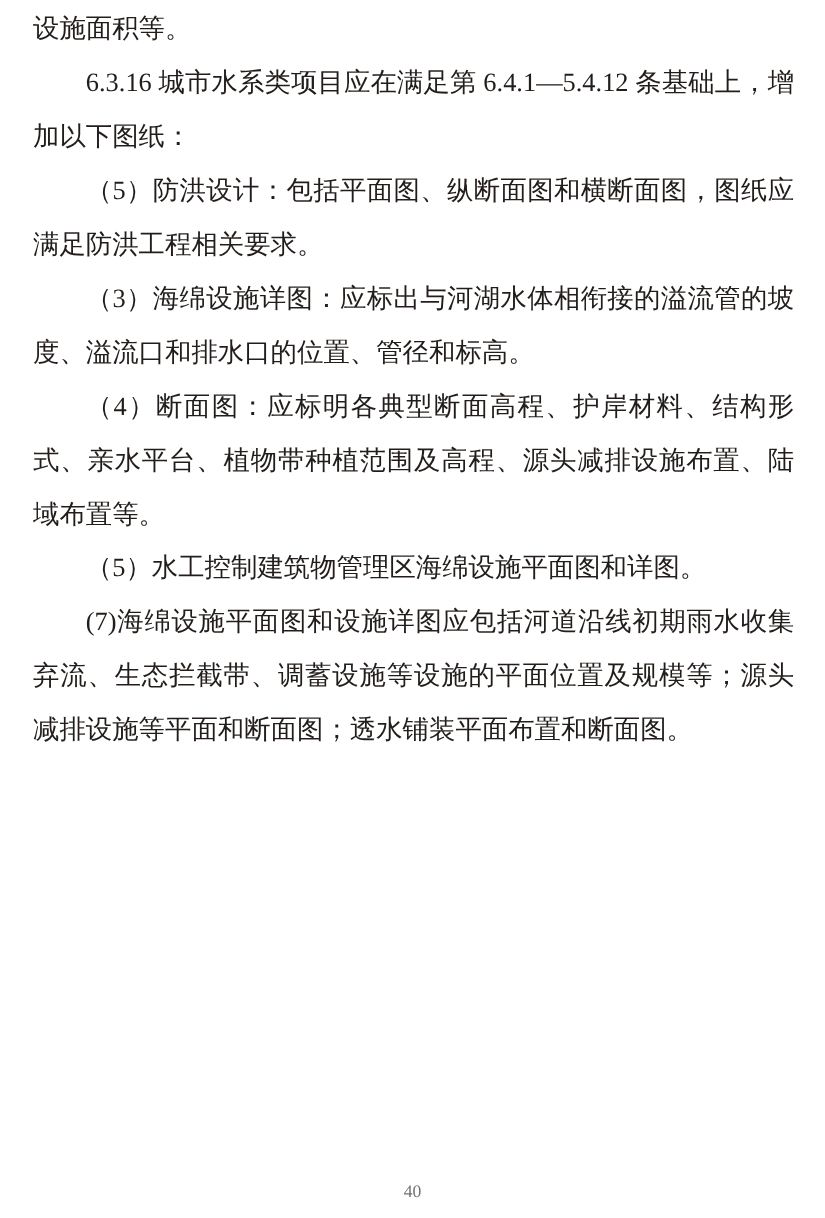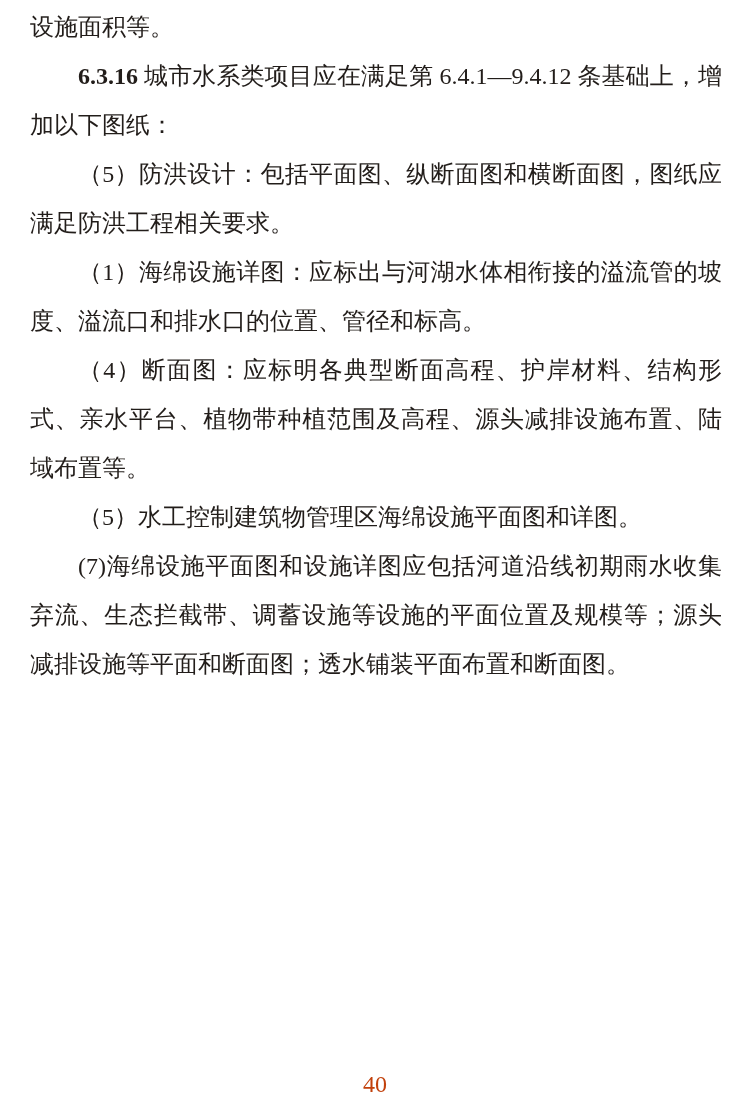"6.3.16" .seg-bold { font-weight: bold -> normal }
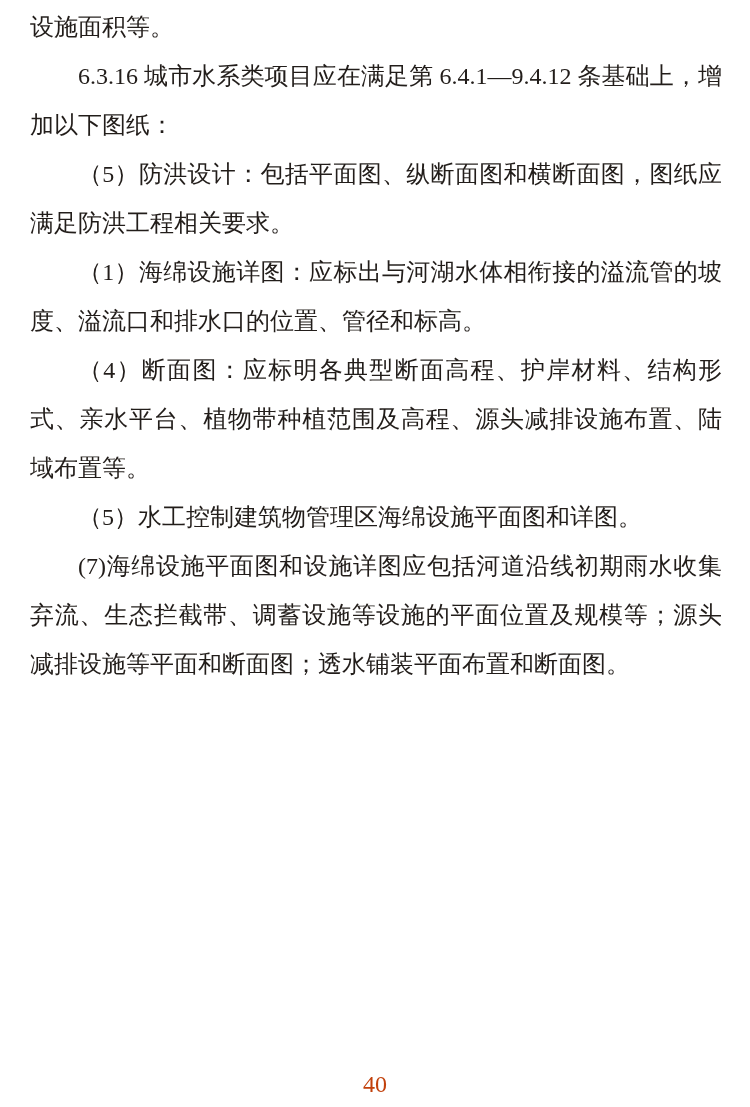"城市水系类项目应在满足第 6.4.1—9.4.12 条基础上，增加以下图纸：" span.seg { text: 9.4.12 -> 5.4.12 }
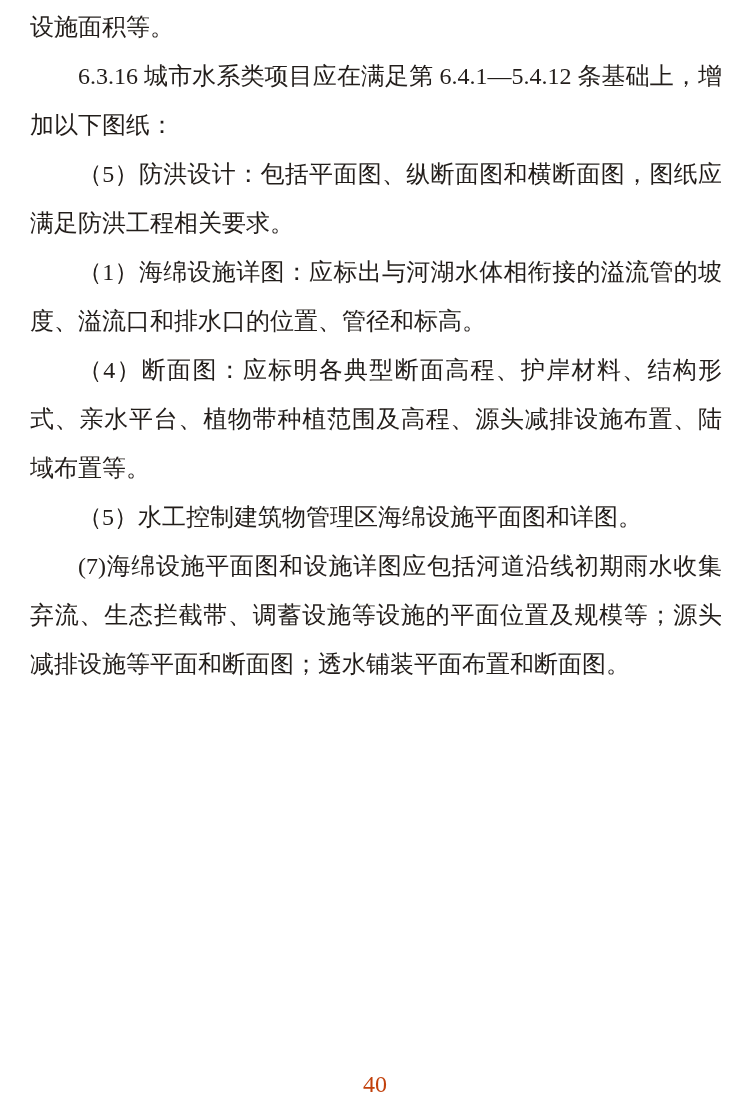"（1）海绵设施详图：应标出与河湖水体相衔接的溢流管的坡度、溢流口和排水口的位置、" span.seg { text: 1 -> 3 }
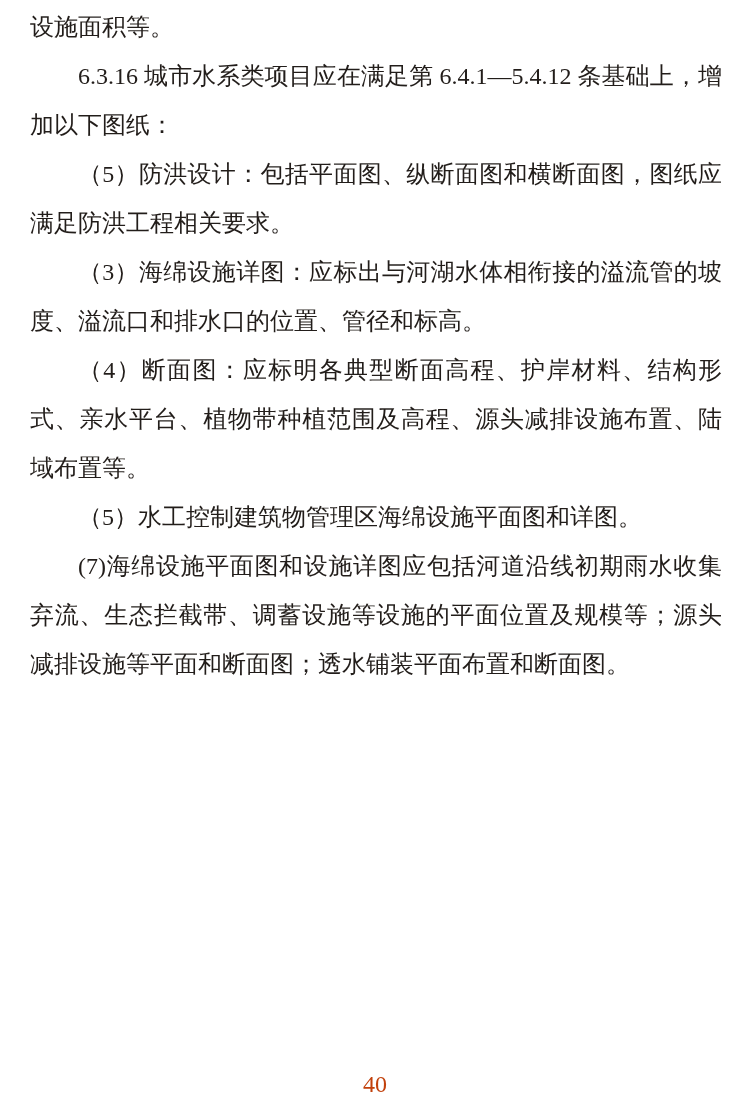"40" .page-number { color: #c2410c -> #737373; font-size: 24px -> 16px }
